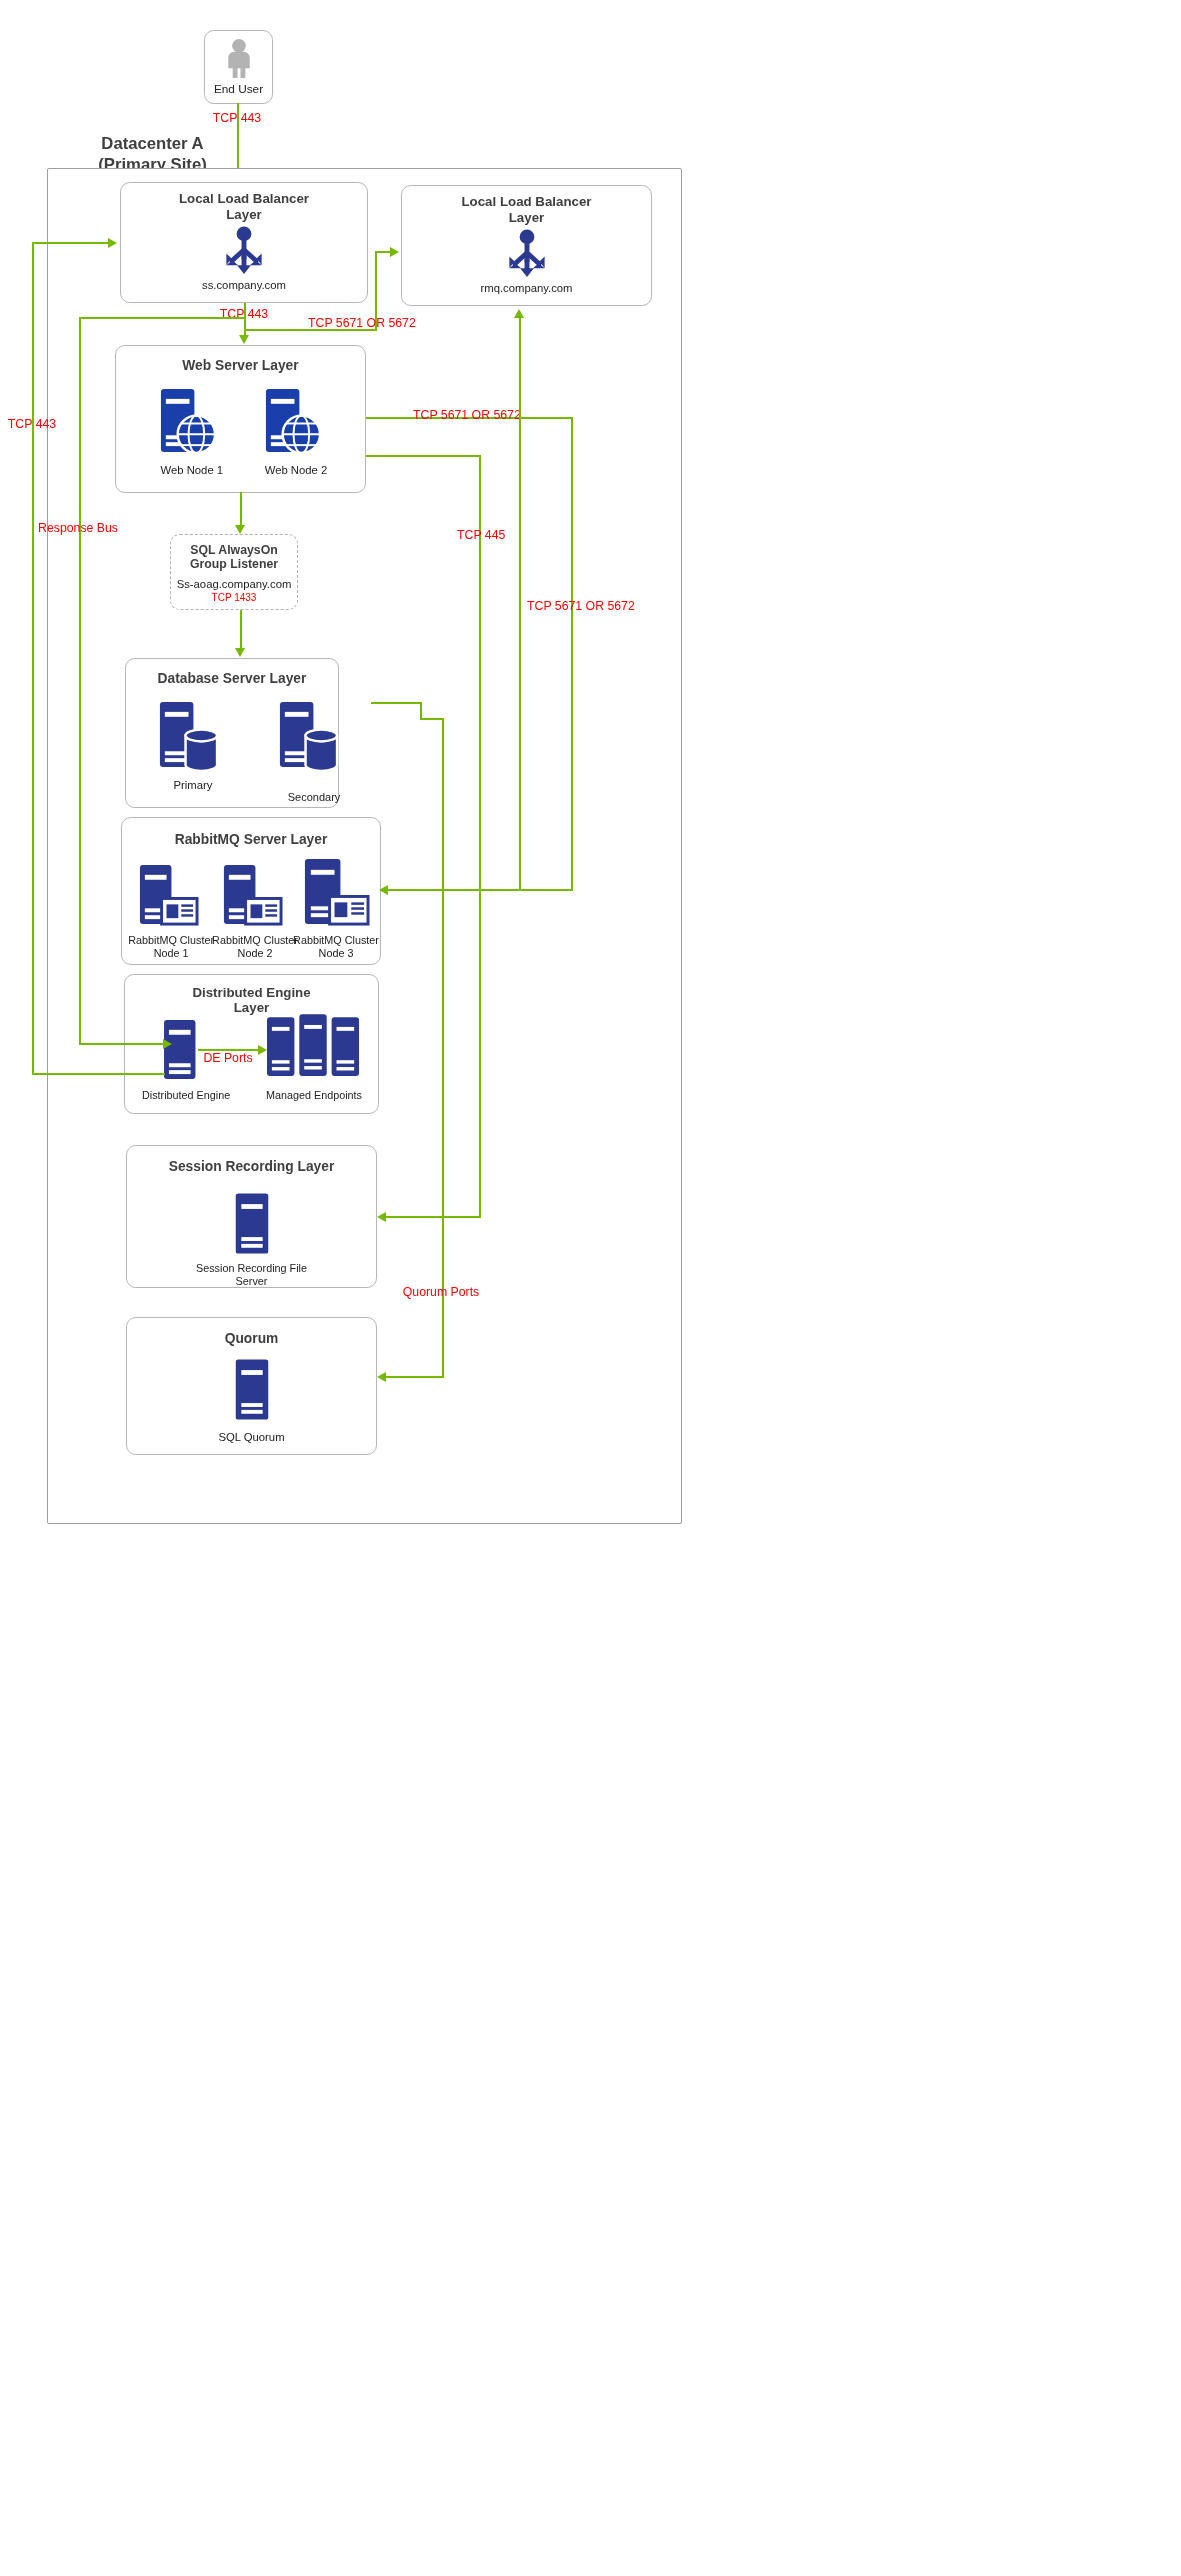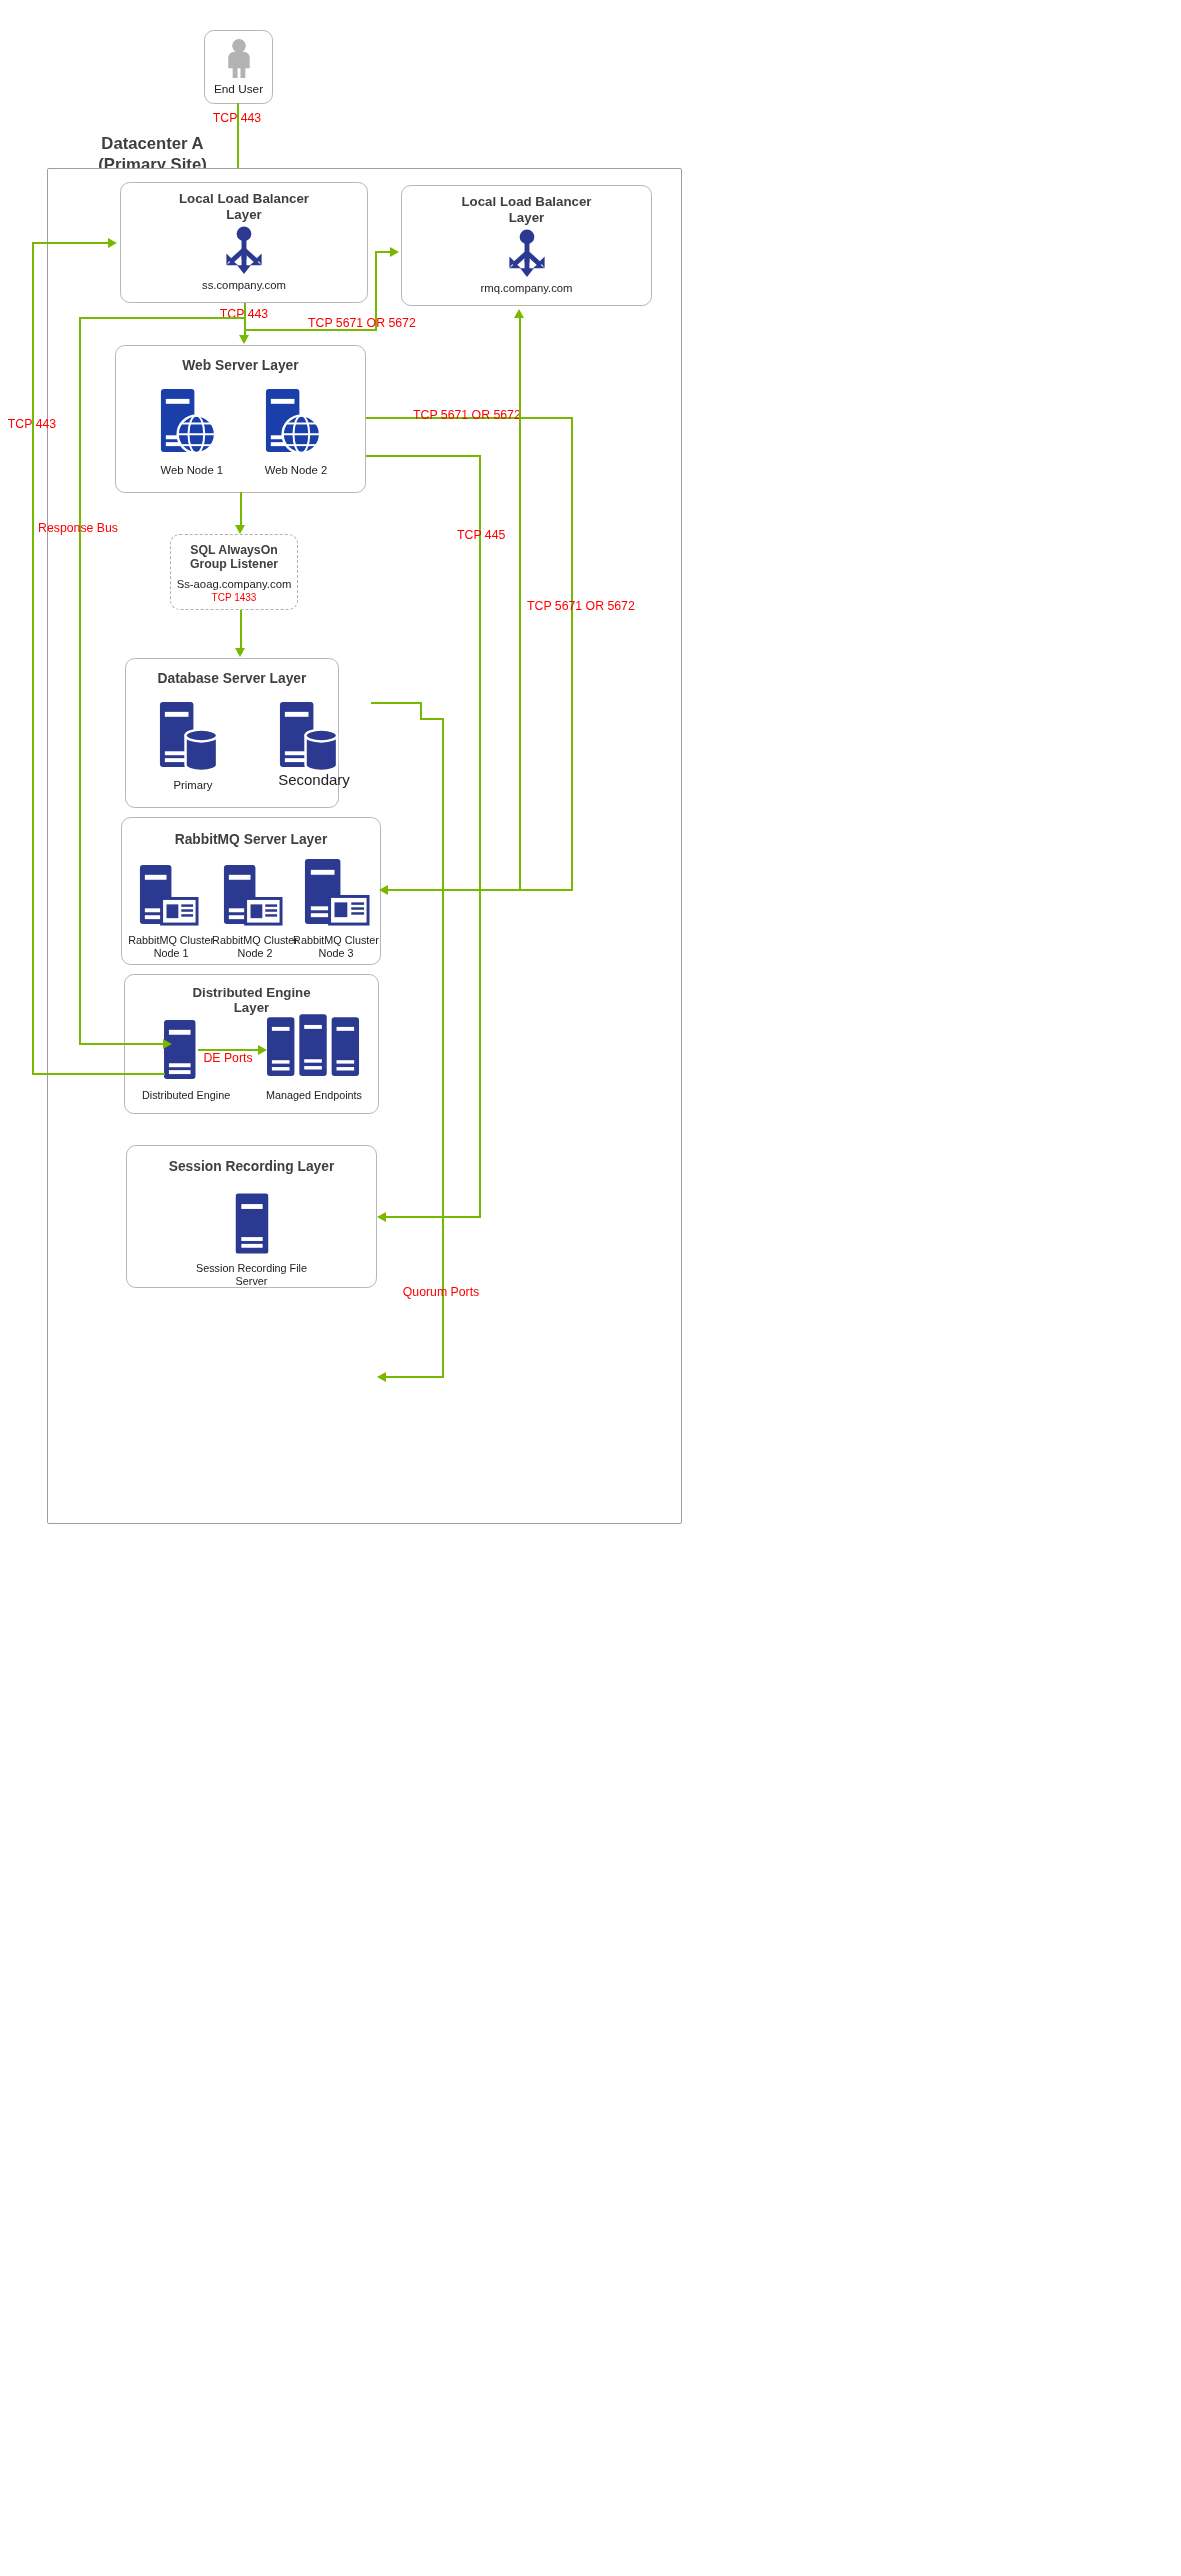"Secondary" div.sub-label { font-size: 15px -> 11px; top: 112px -> 132px }
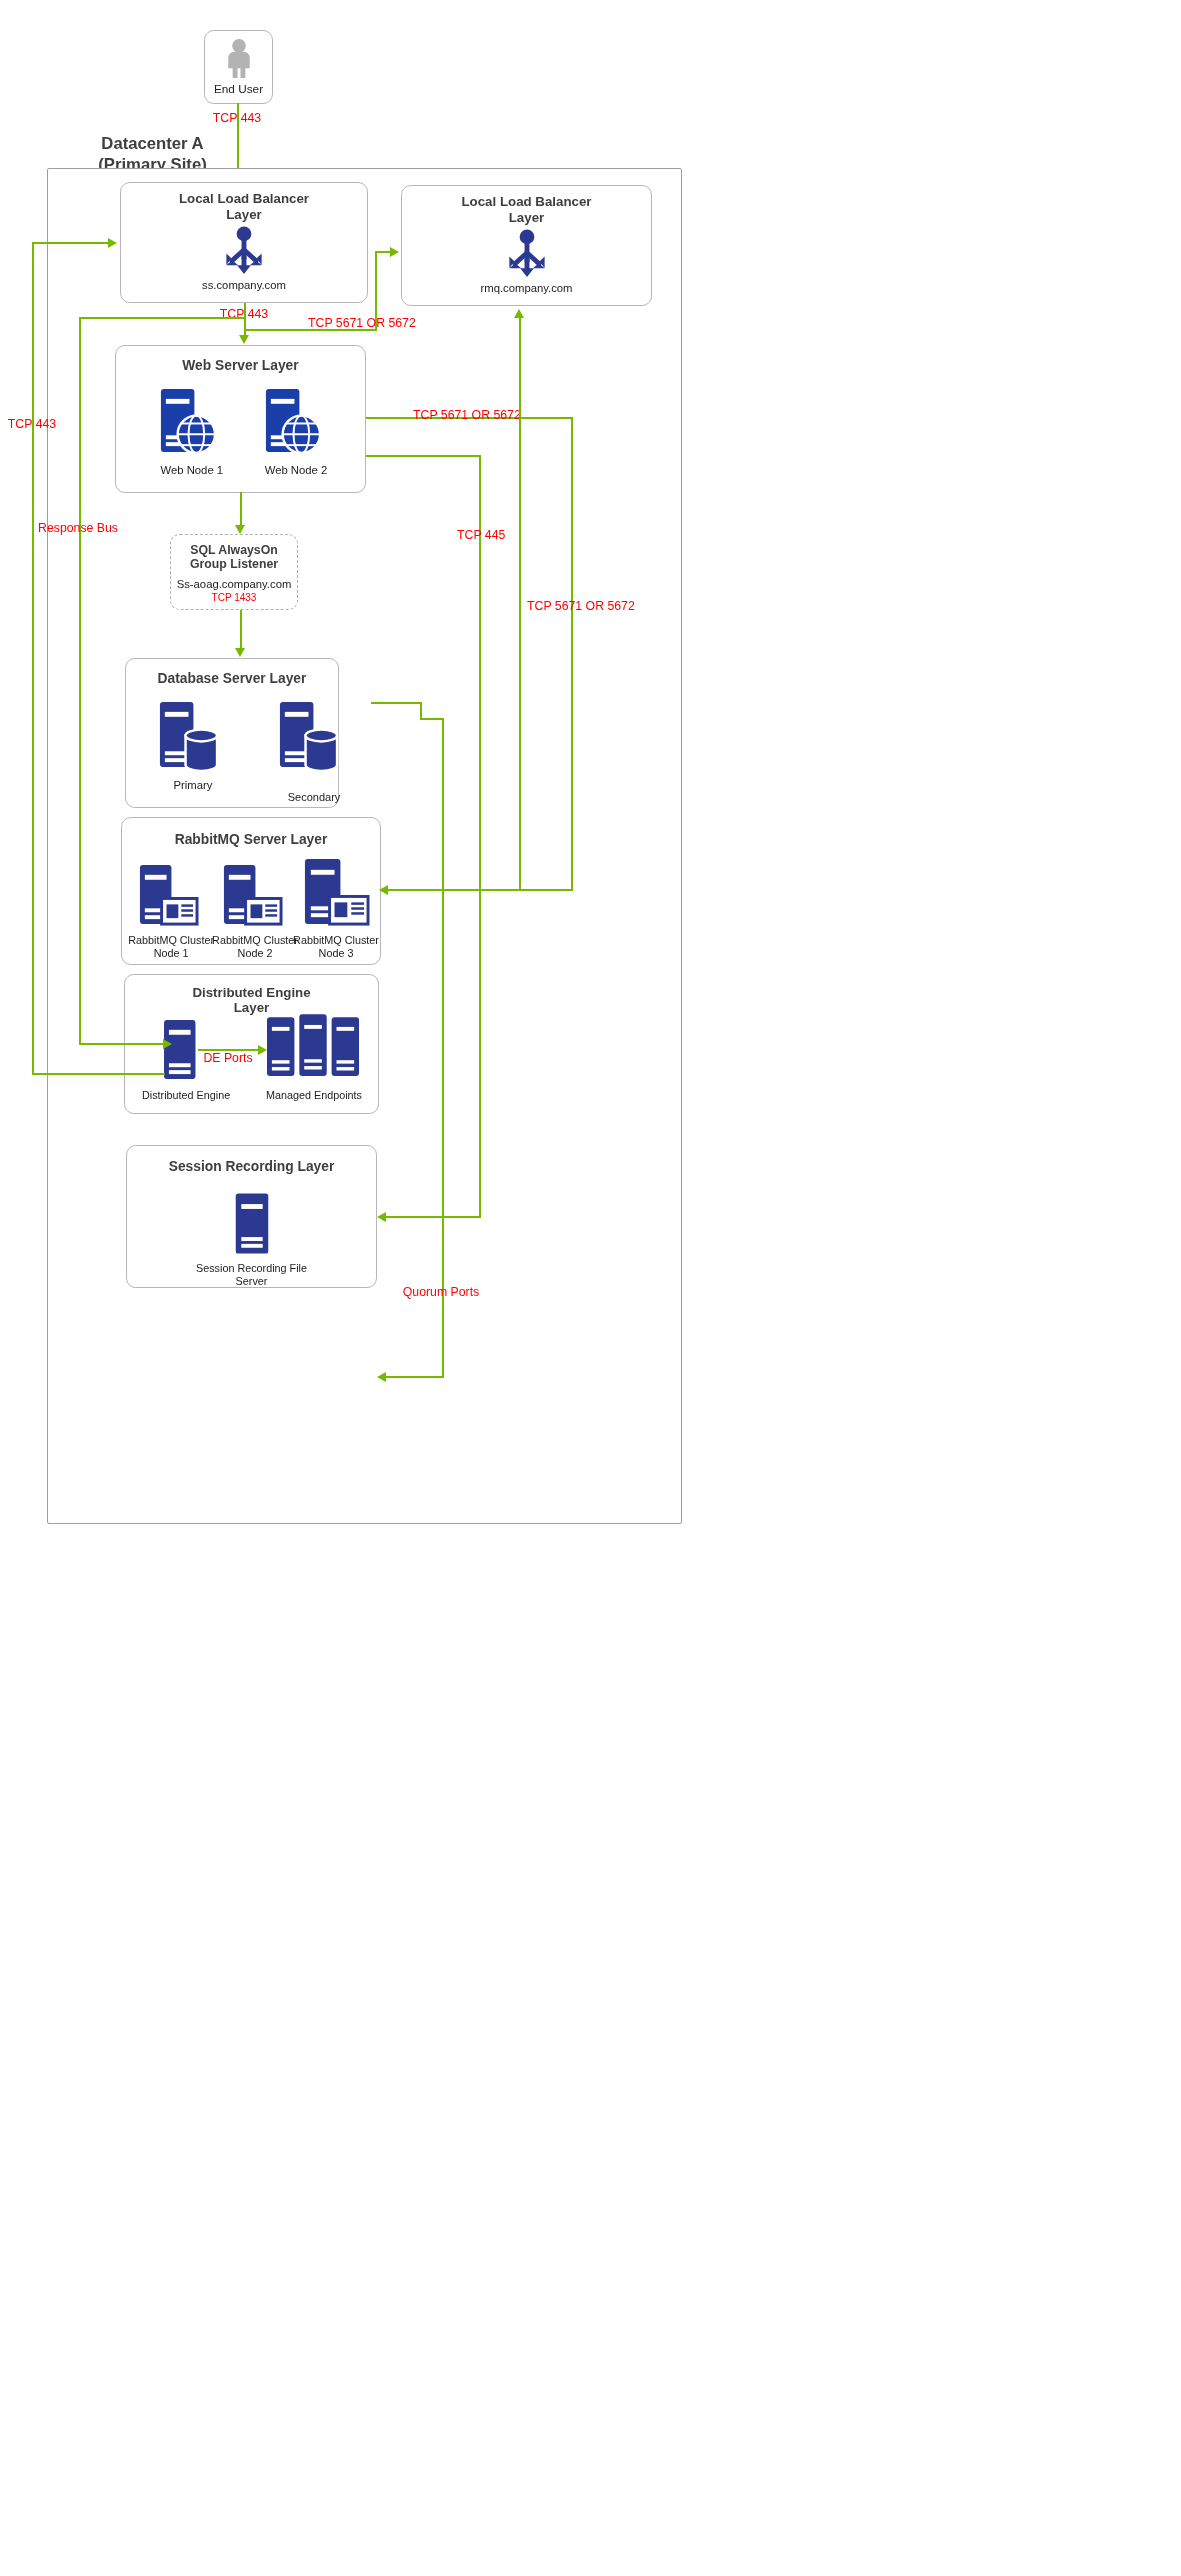"Quorum" div.box { html: none -> <div> <div>Quorum</div> <div> <svg> <rect></rect> <rect></rect> <rect></rect> <rect></rect> </svg> </div> <div>SQL Quorum</div> </div> }
